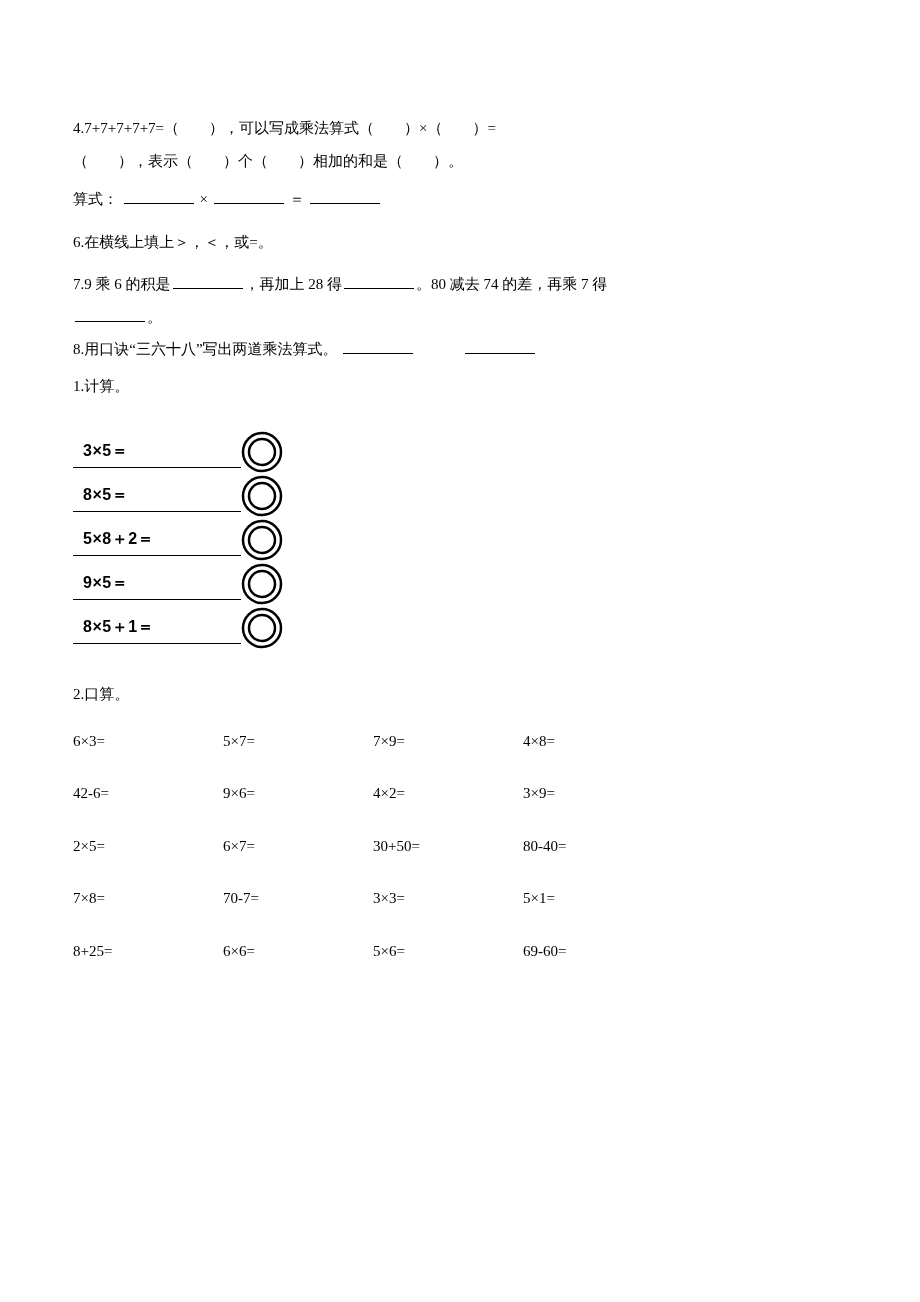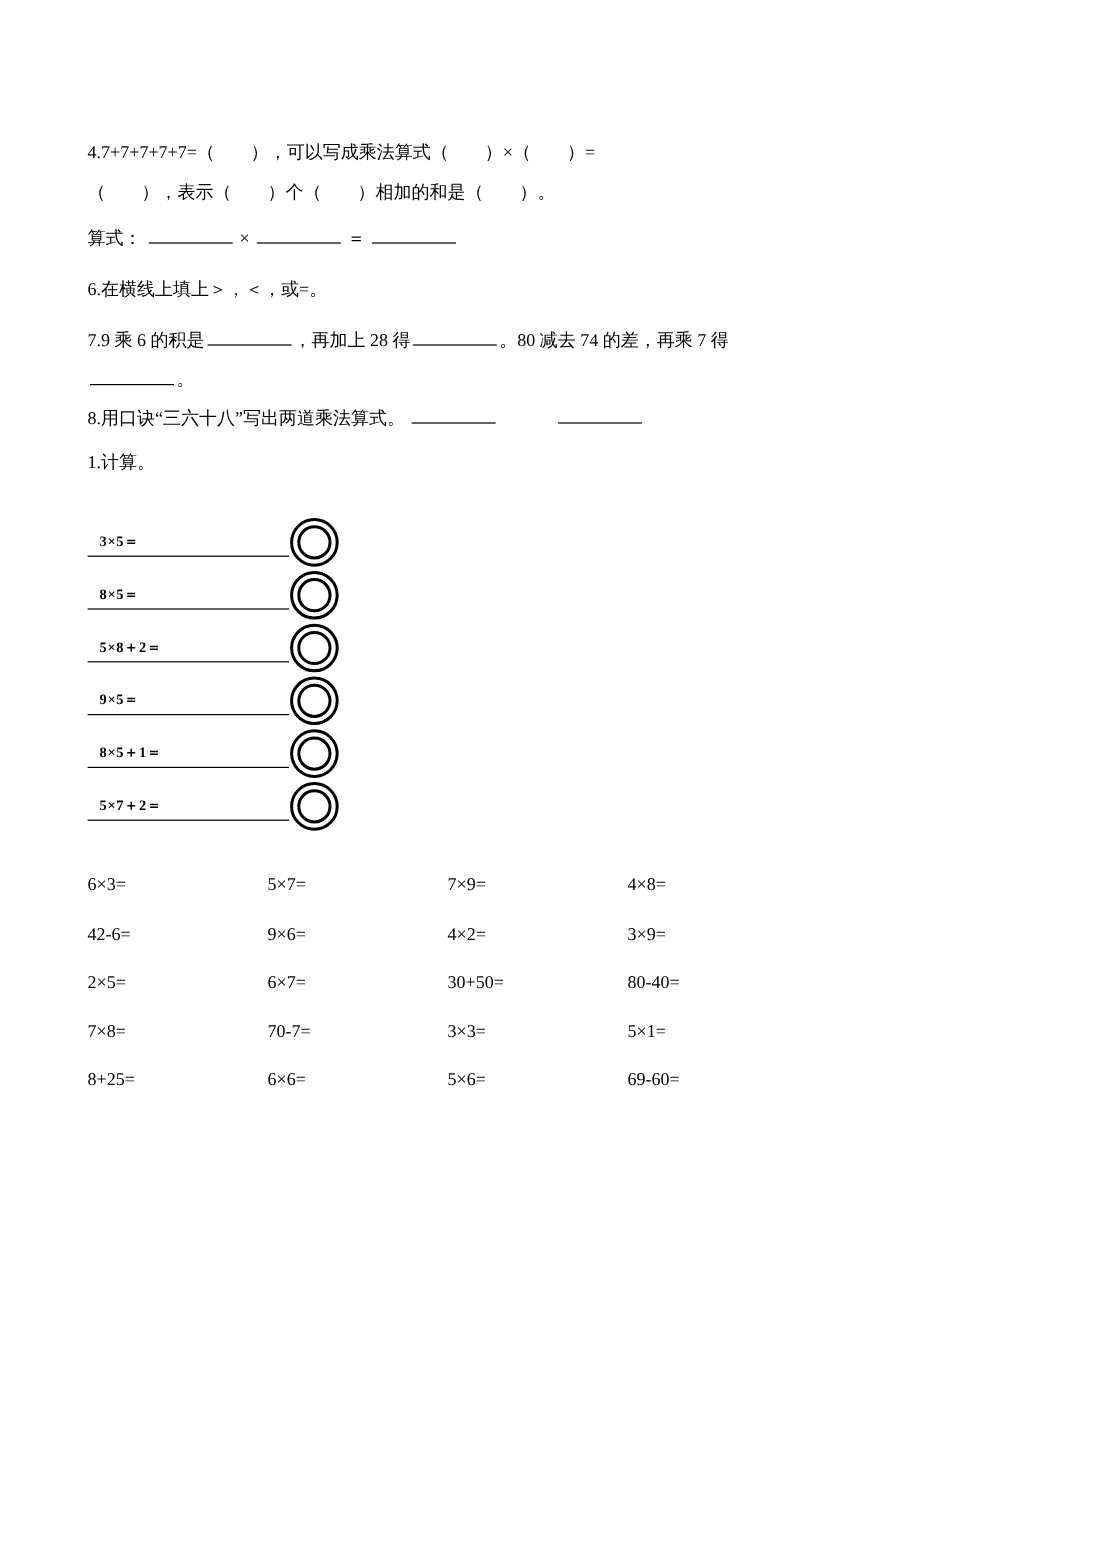"3×5＝" .calc-label { font-family: Liberation Serif, serif -> Liberation Sans, sans-serif; font-size: 12px -> 16px }
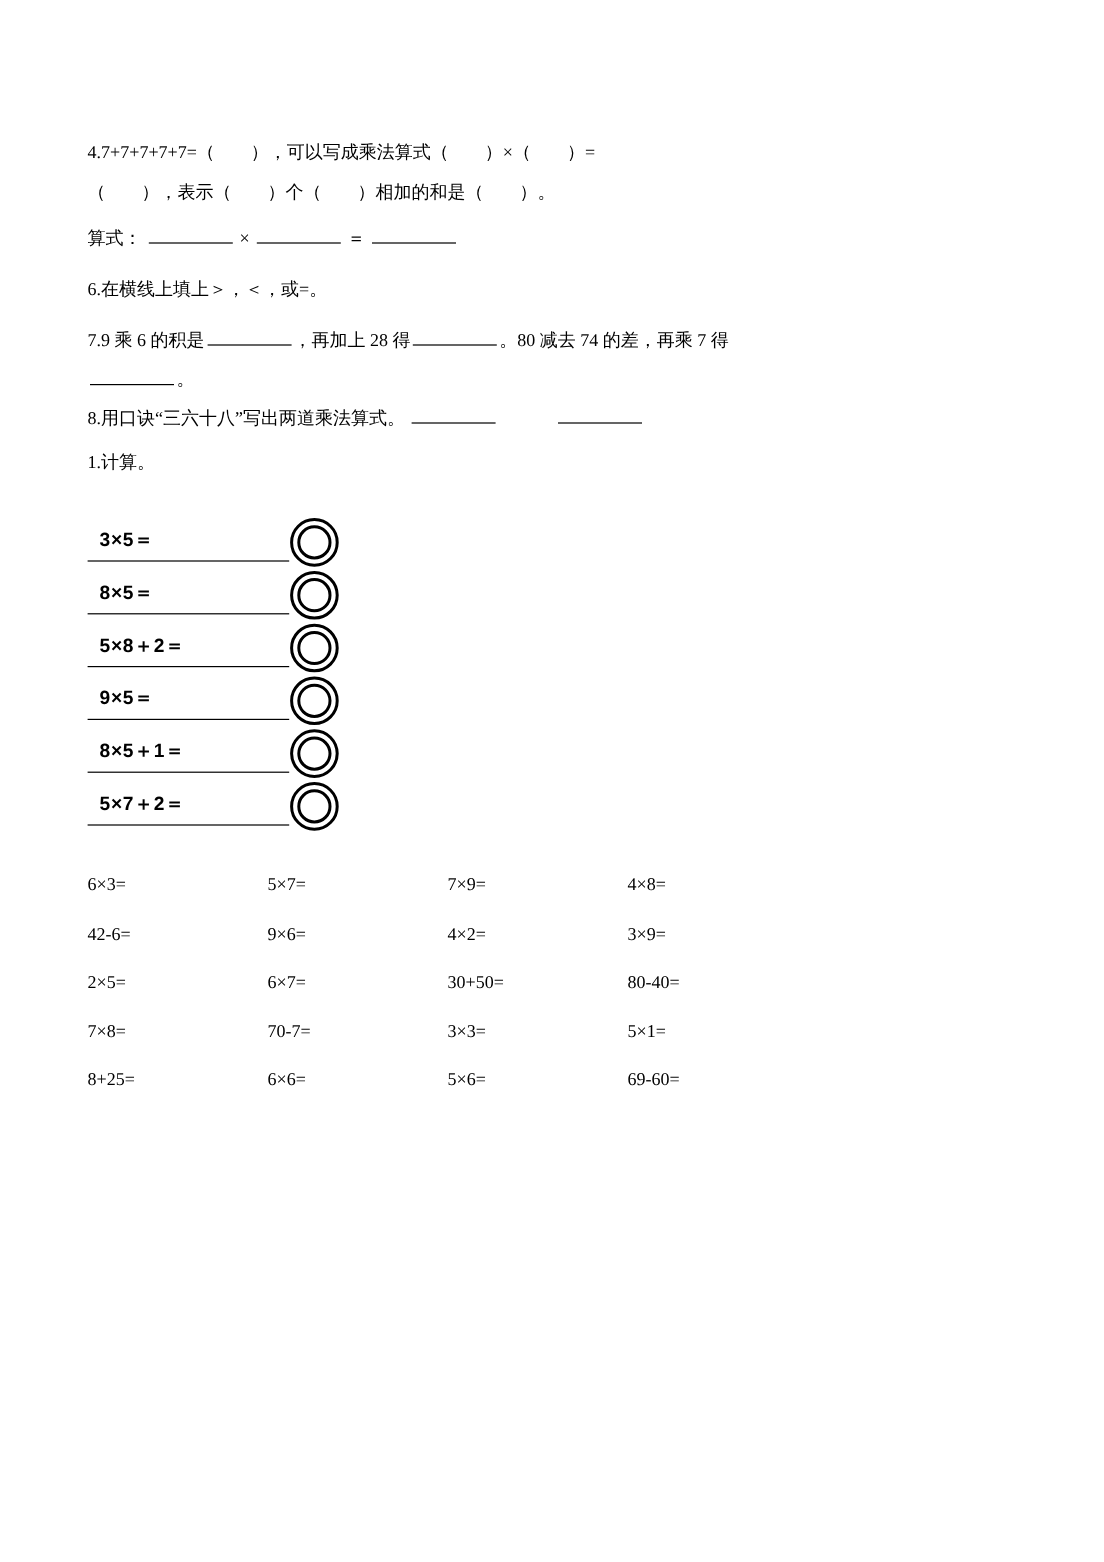"5×7＋2＝" div.calc-row { html: <div> <div>5×7＋2＝</div> <span> <svg> <circle></circle> <circle></circle> </svg> </span> </div> -> none }
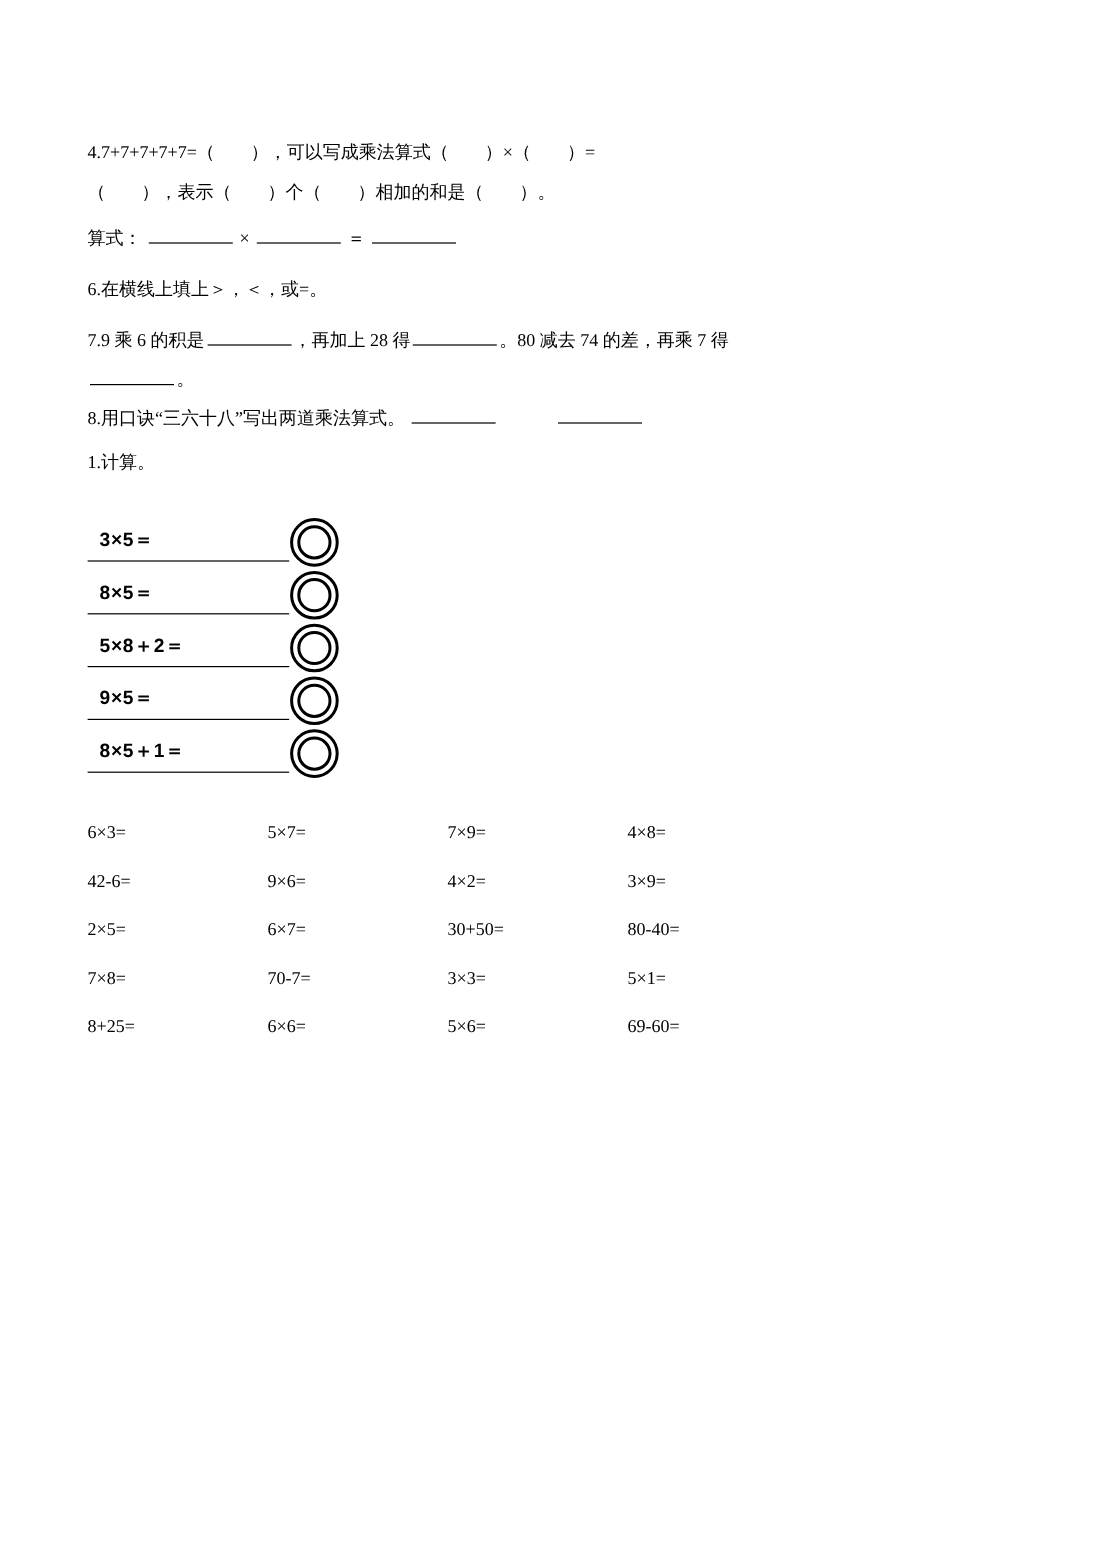"2.口算。" div.line { html: none -> <div>2.口算。</div> }
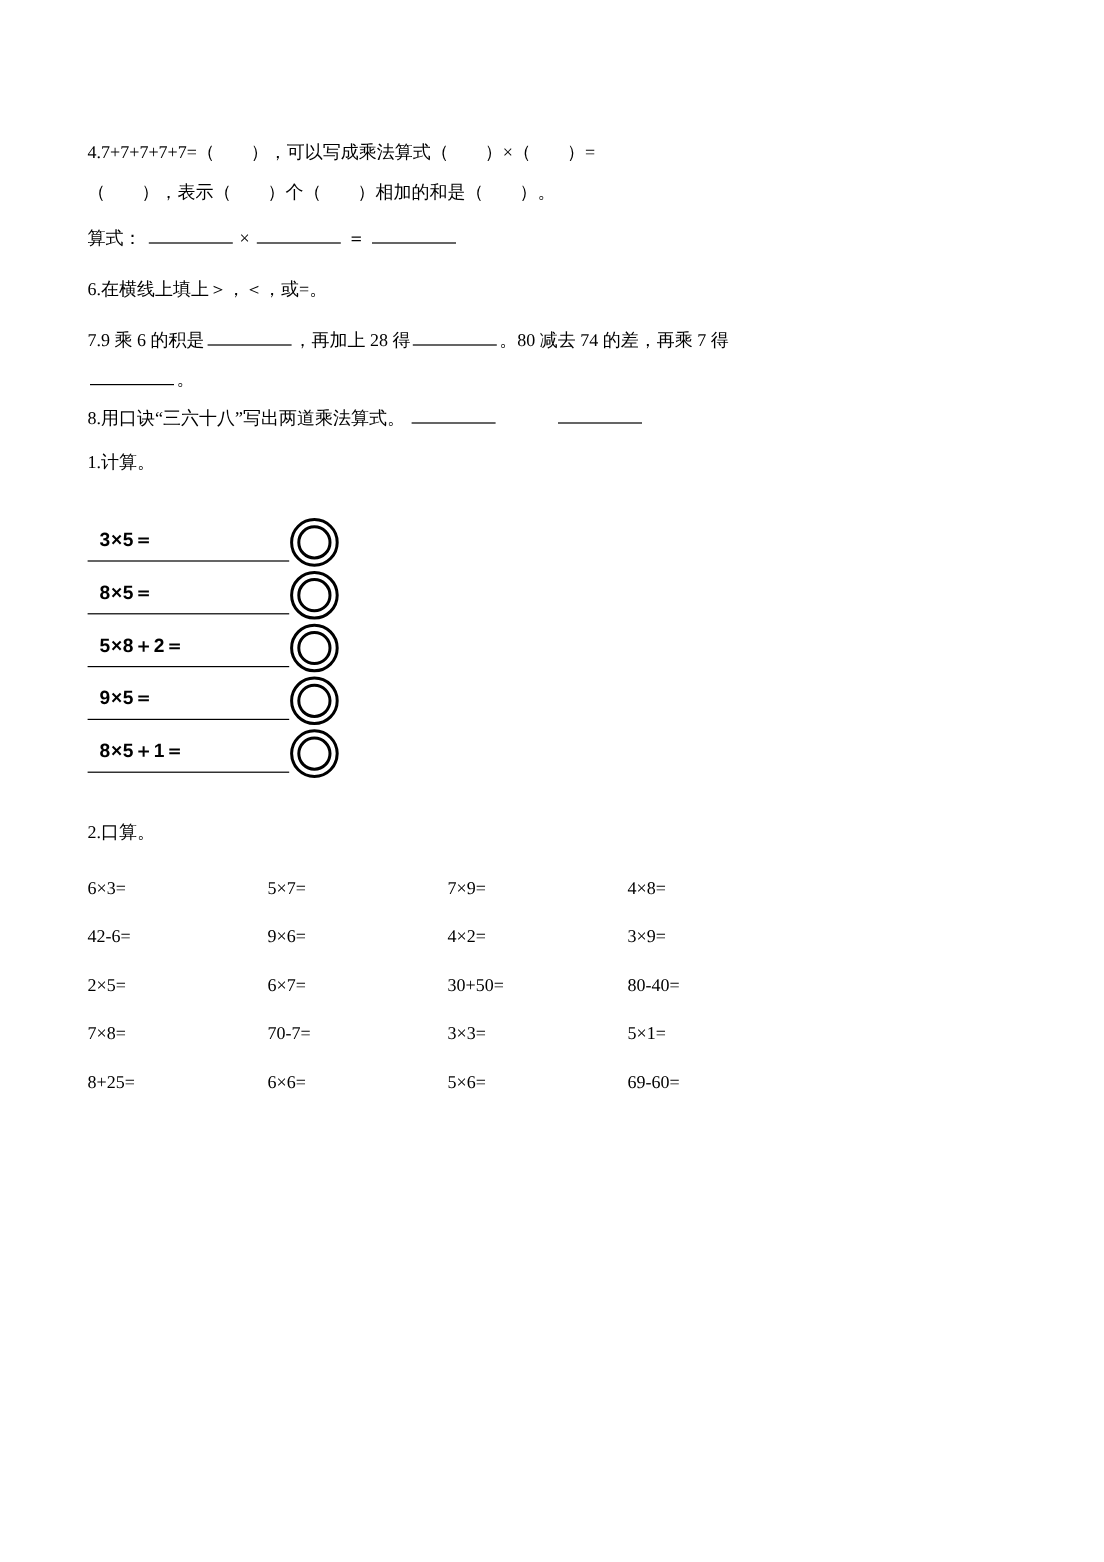"6×3=" .mental-grid { row-gap: 12px -> 24px }
